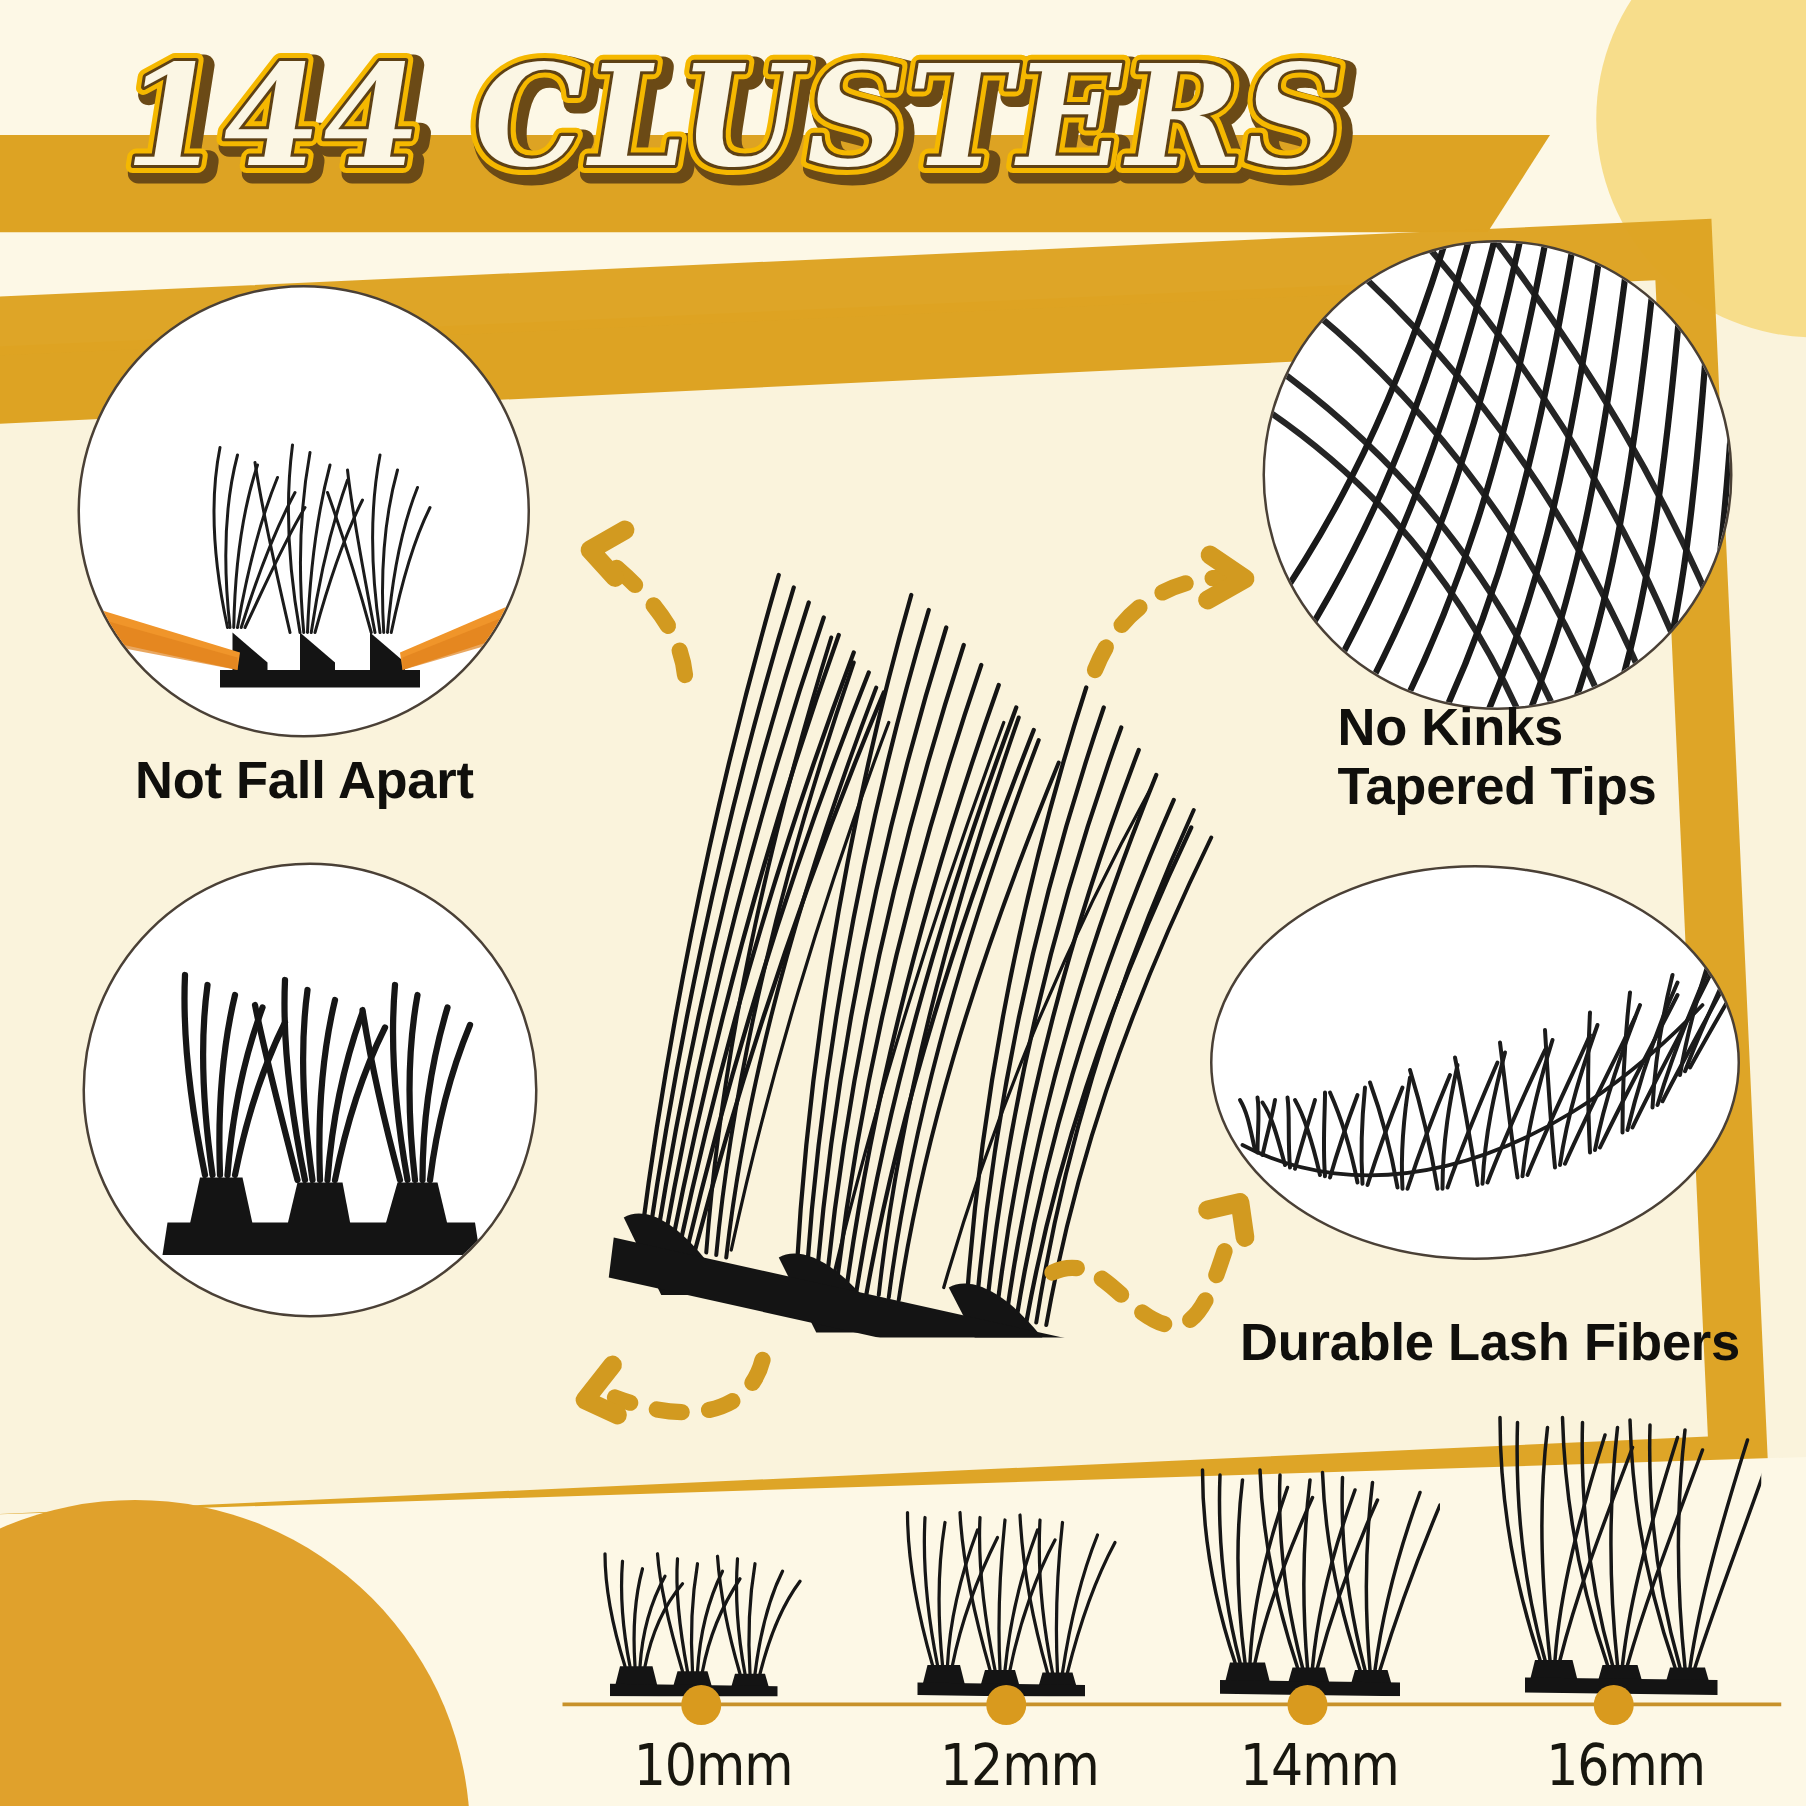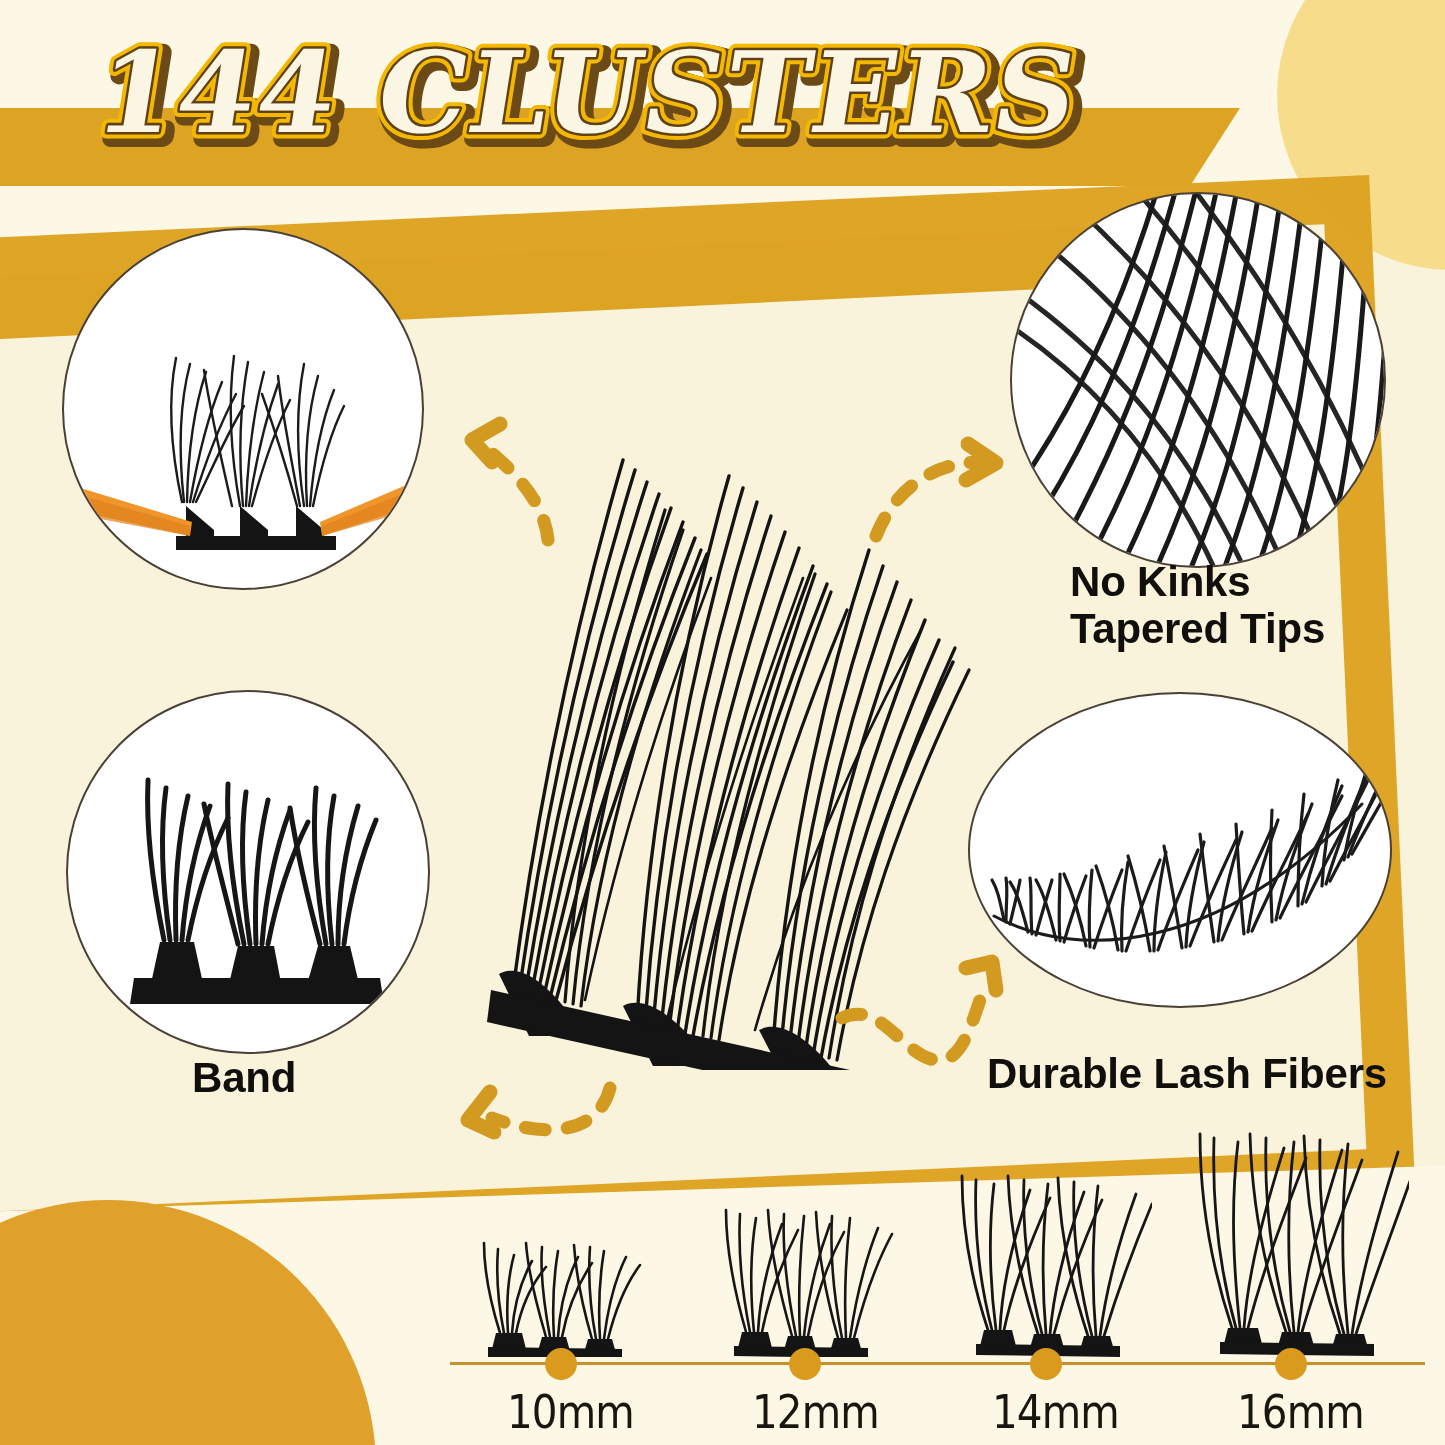"Not Fall Apart" div.caption { html: none -> <div>Not Fall Apart</div> }
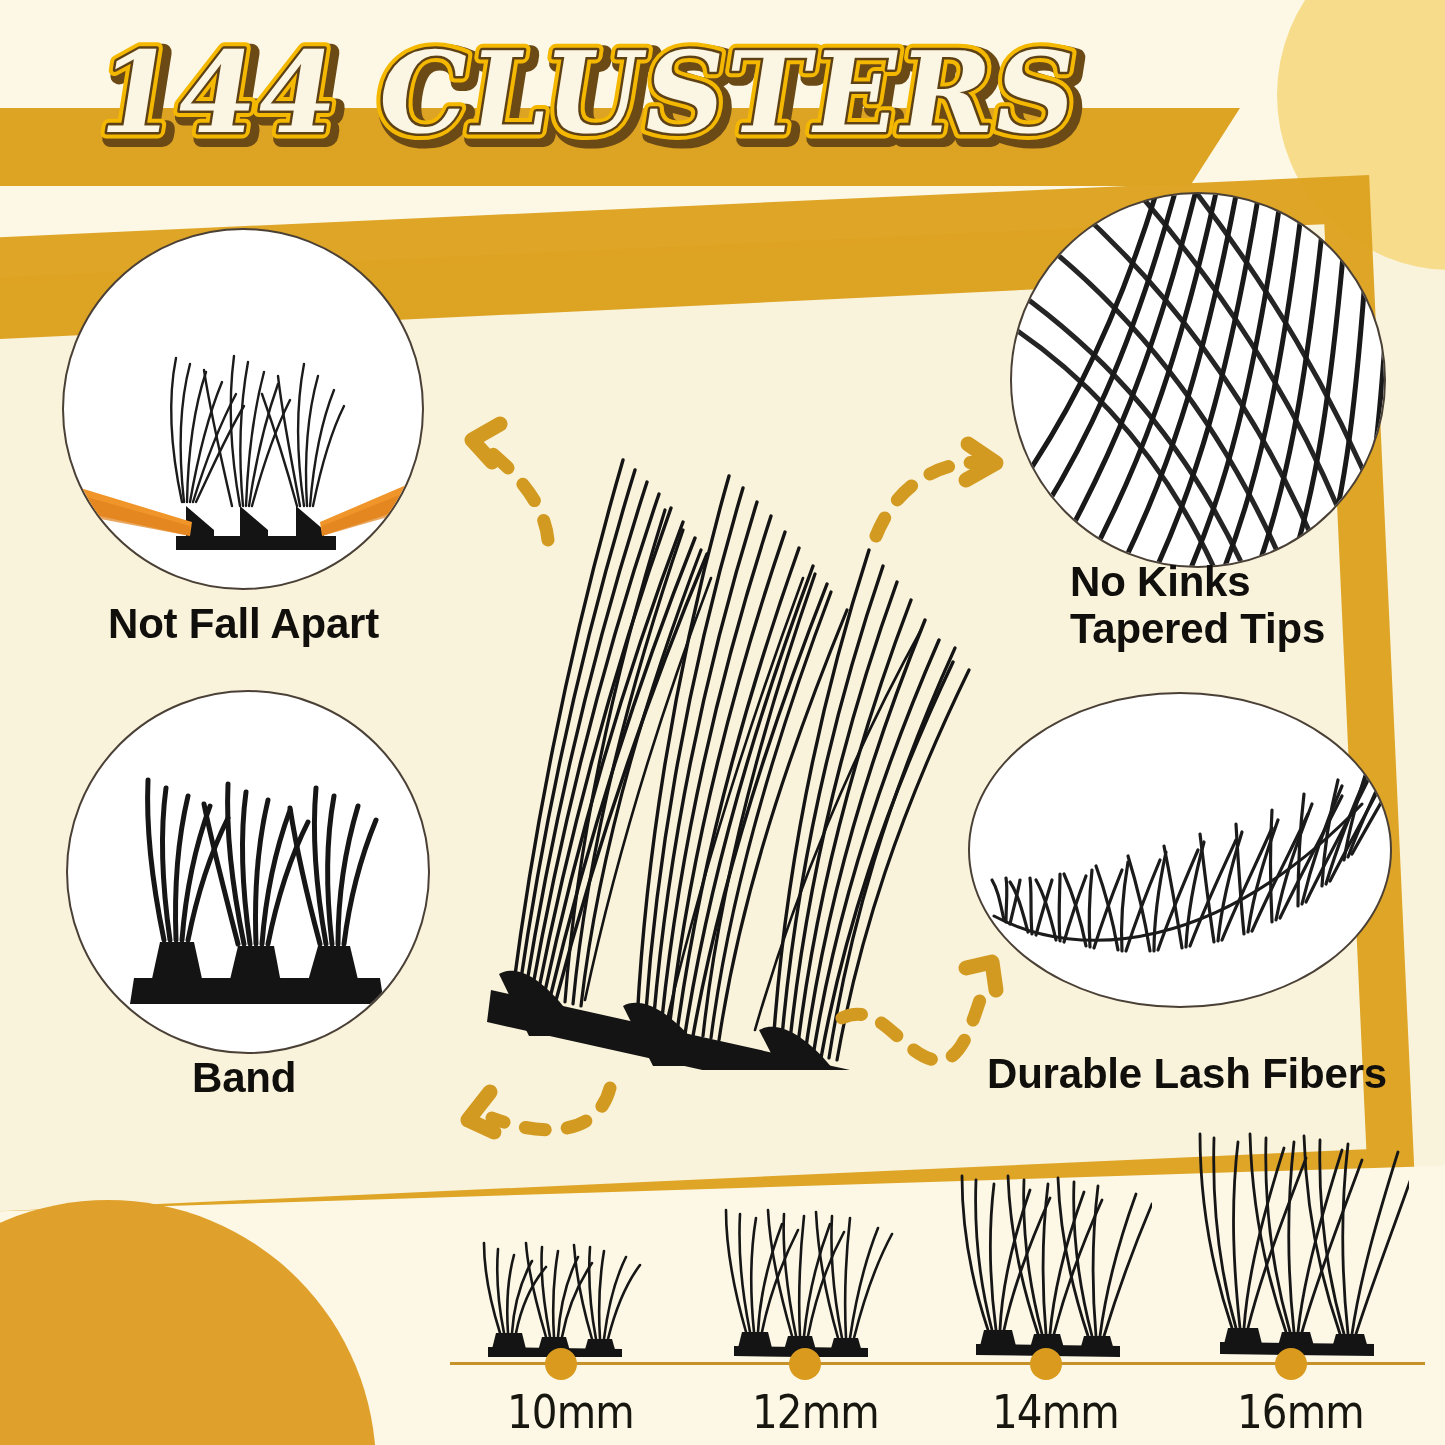"Band" div.caption { html: <div>Band</div> -> none }
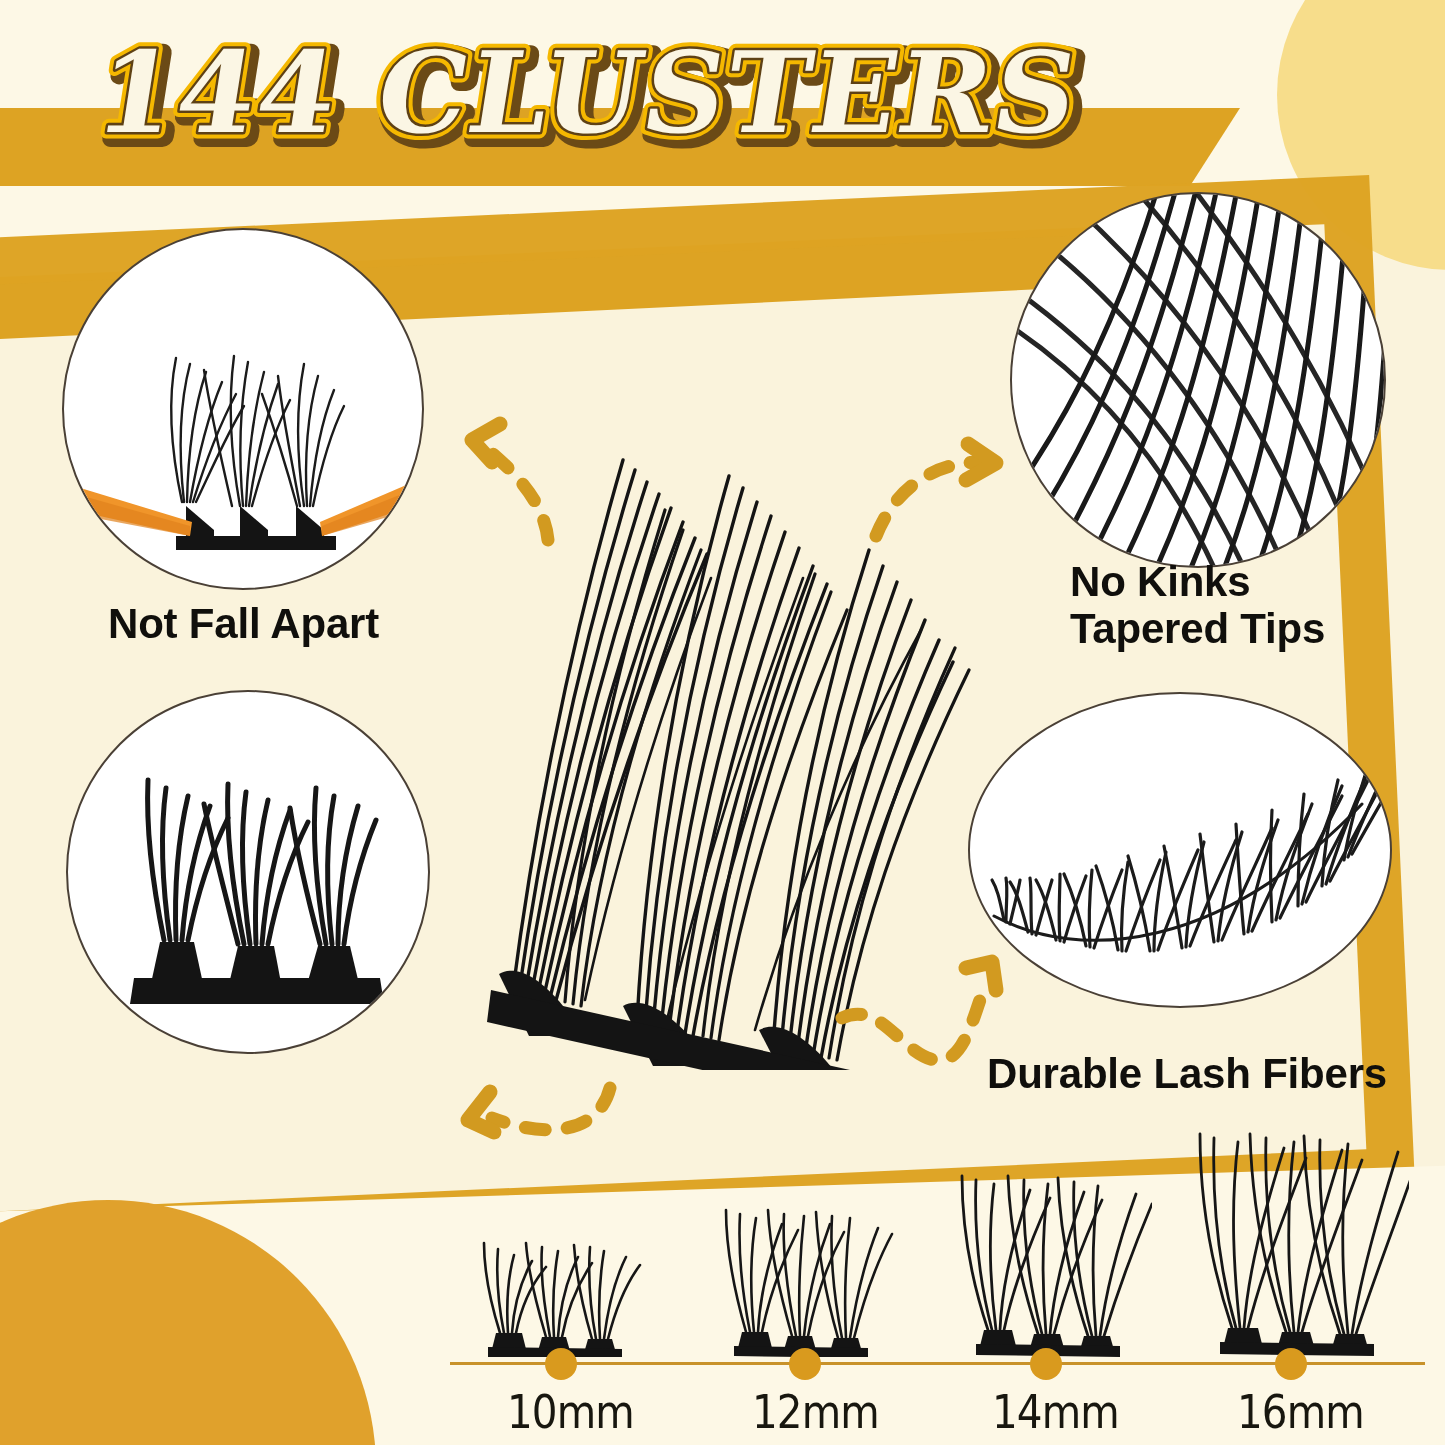"Durable Lash Fibers" div.caption { left: 972px -> 992px; text-align: center -> none }
